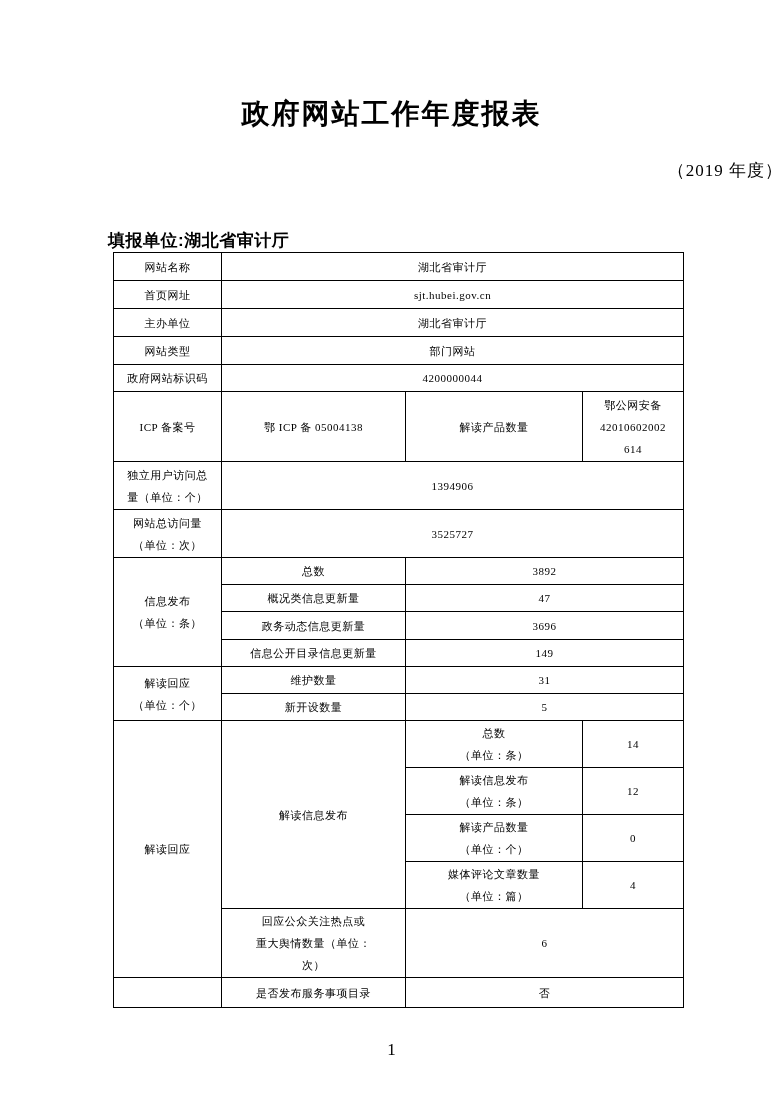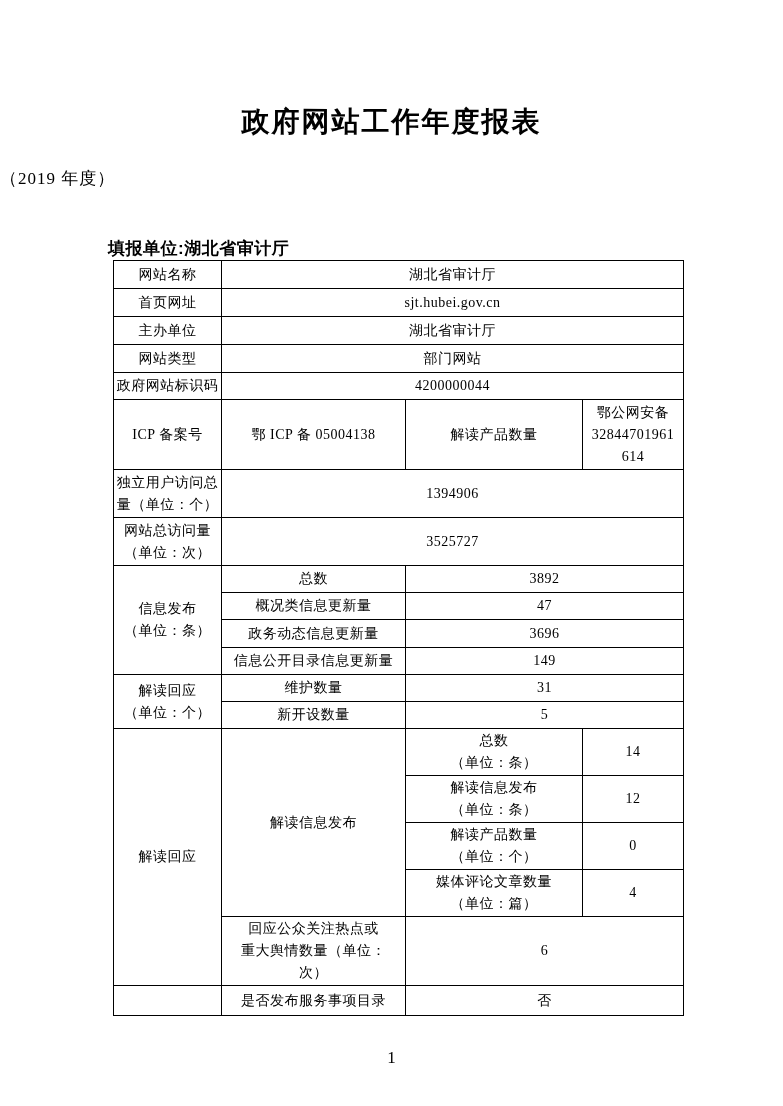"政府网站工作年度报表" .doc-title { margin: 8px -> 0 }
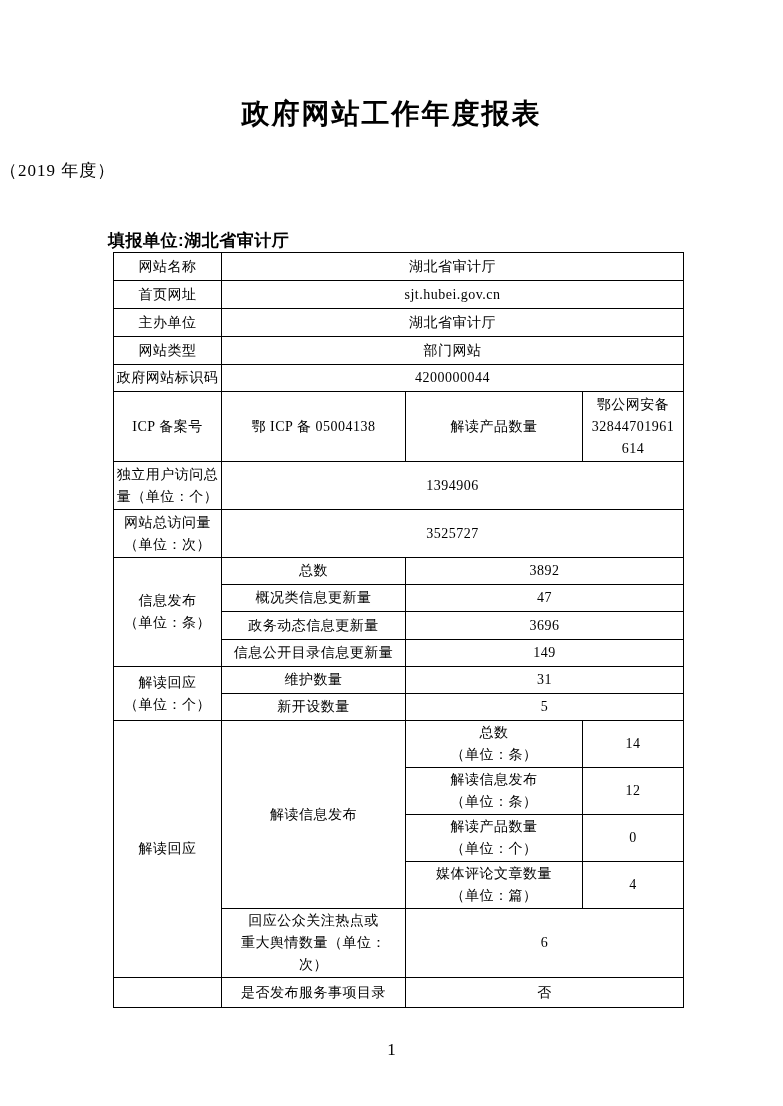"（2019 年度）" .doc-subtitle { text-align: left -> right }
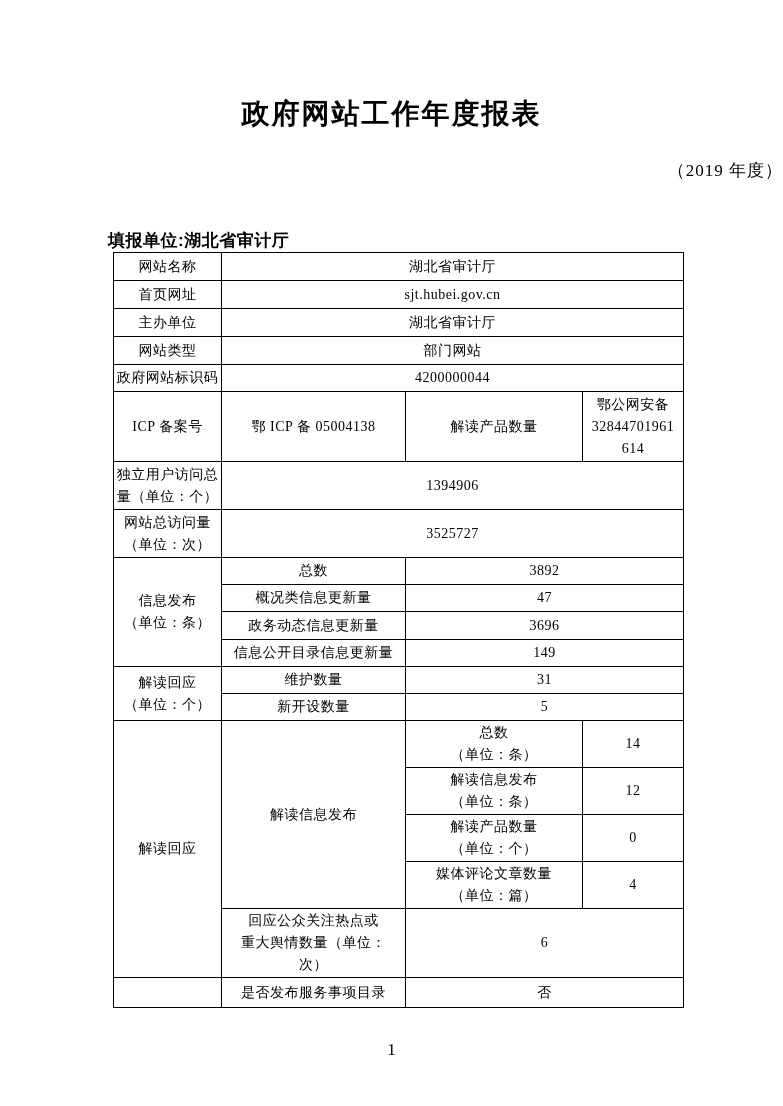"网站名称" table.report td { font-size: 14px -> 11px }
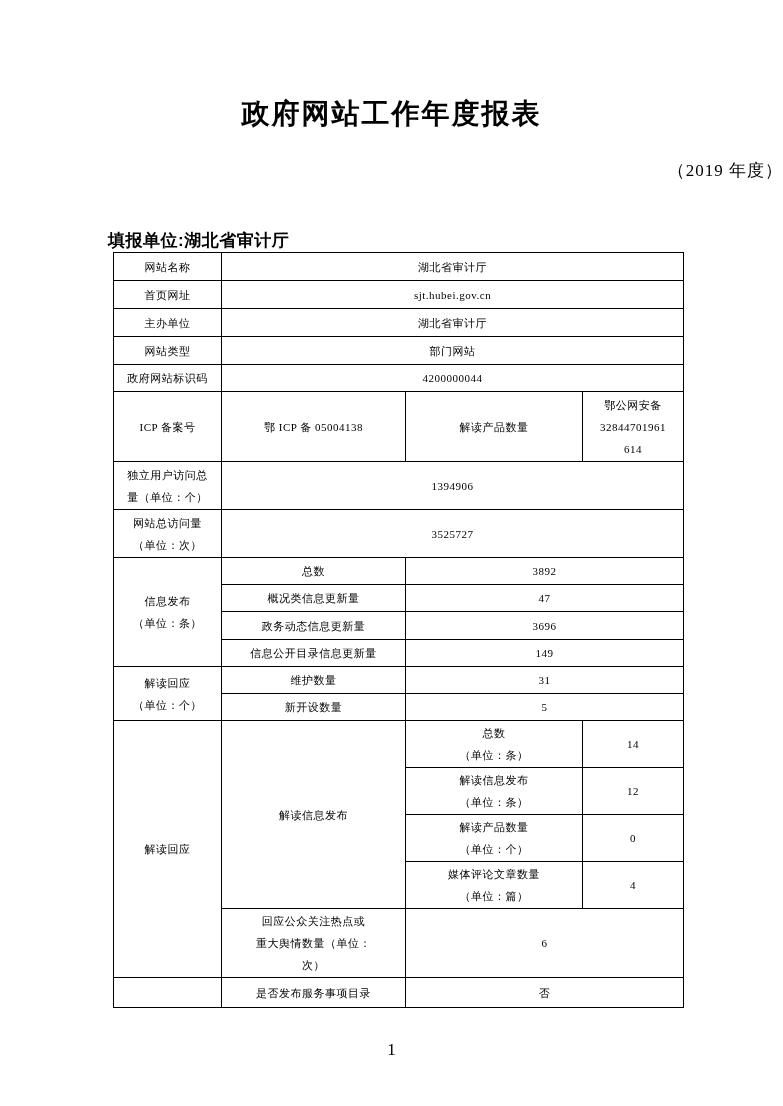"鄂公网安备" td { text: 32844701961 -> 42010602002 }
